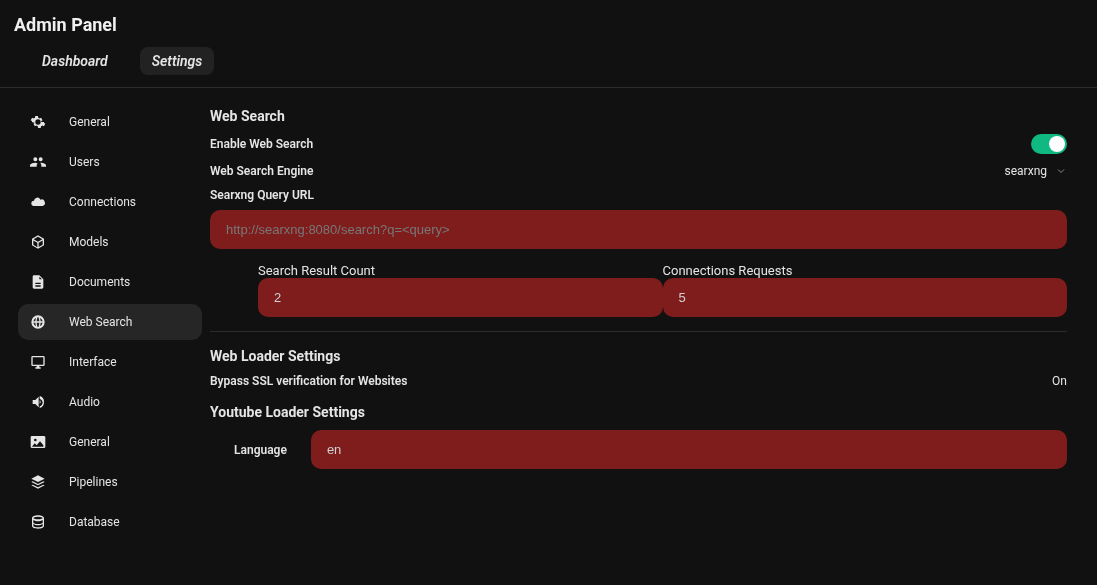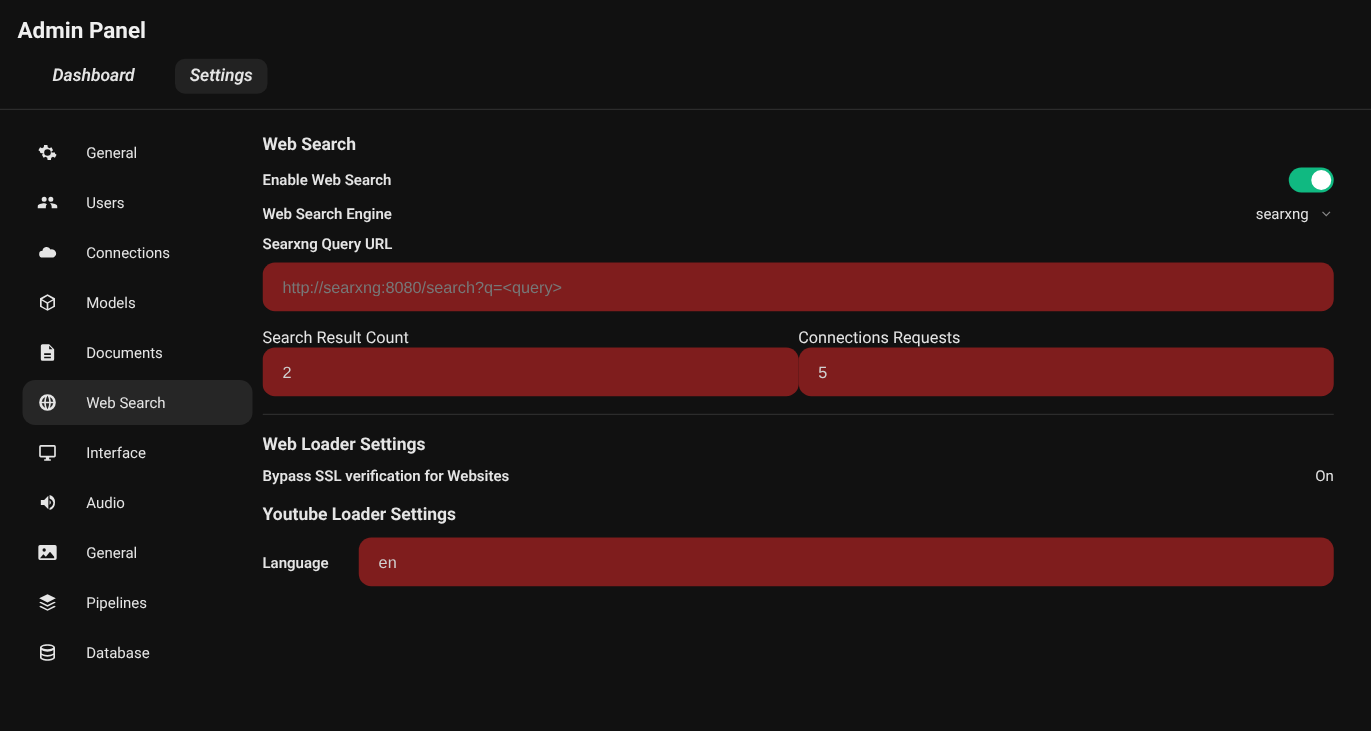"Search Result Count" .two-col { margin-left: none -> 48px }
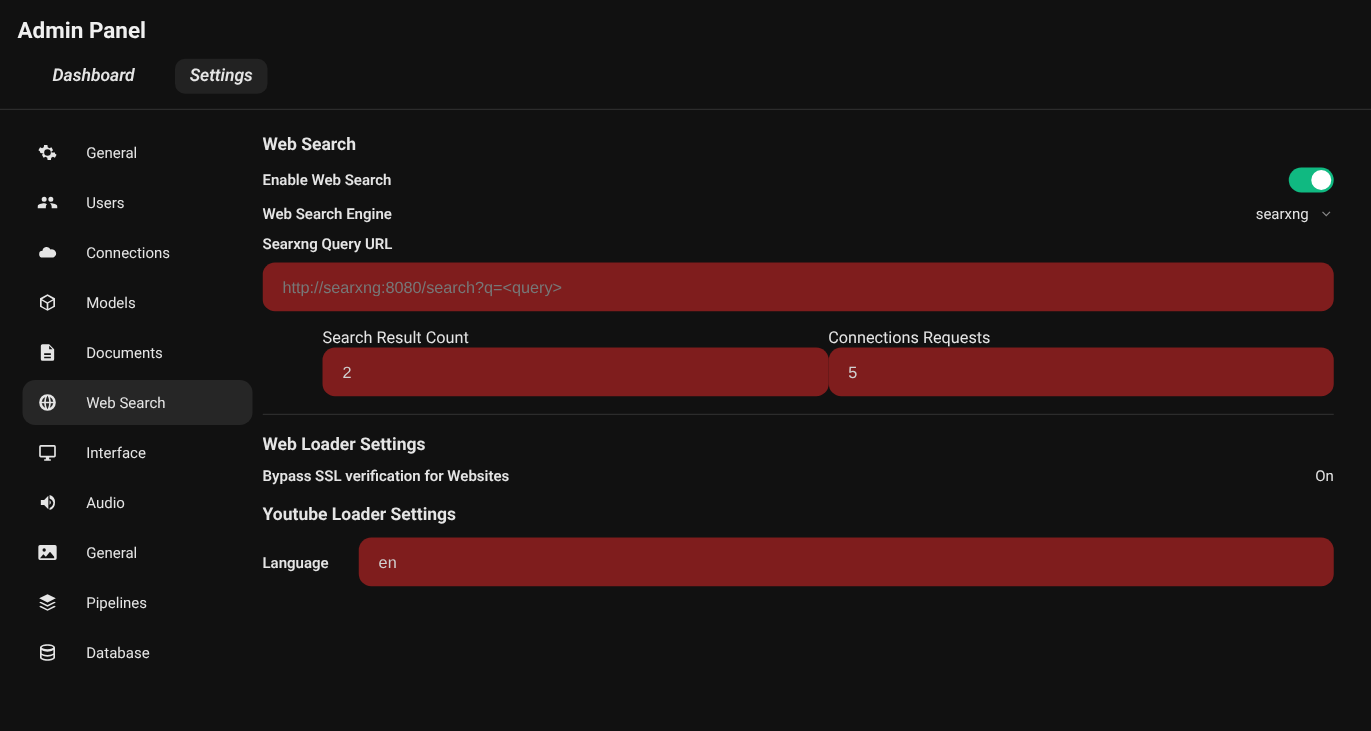"Language" .lang-row { margin-left: none -> 24px }
